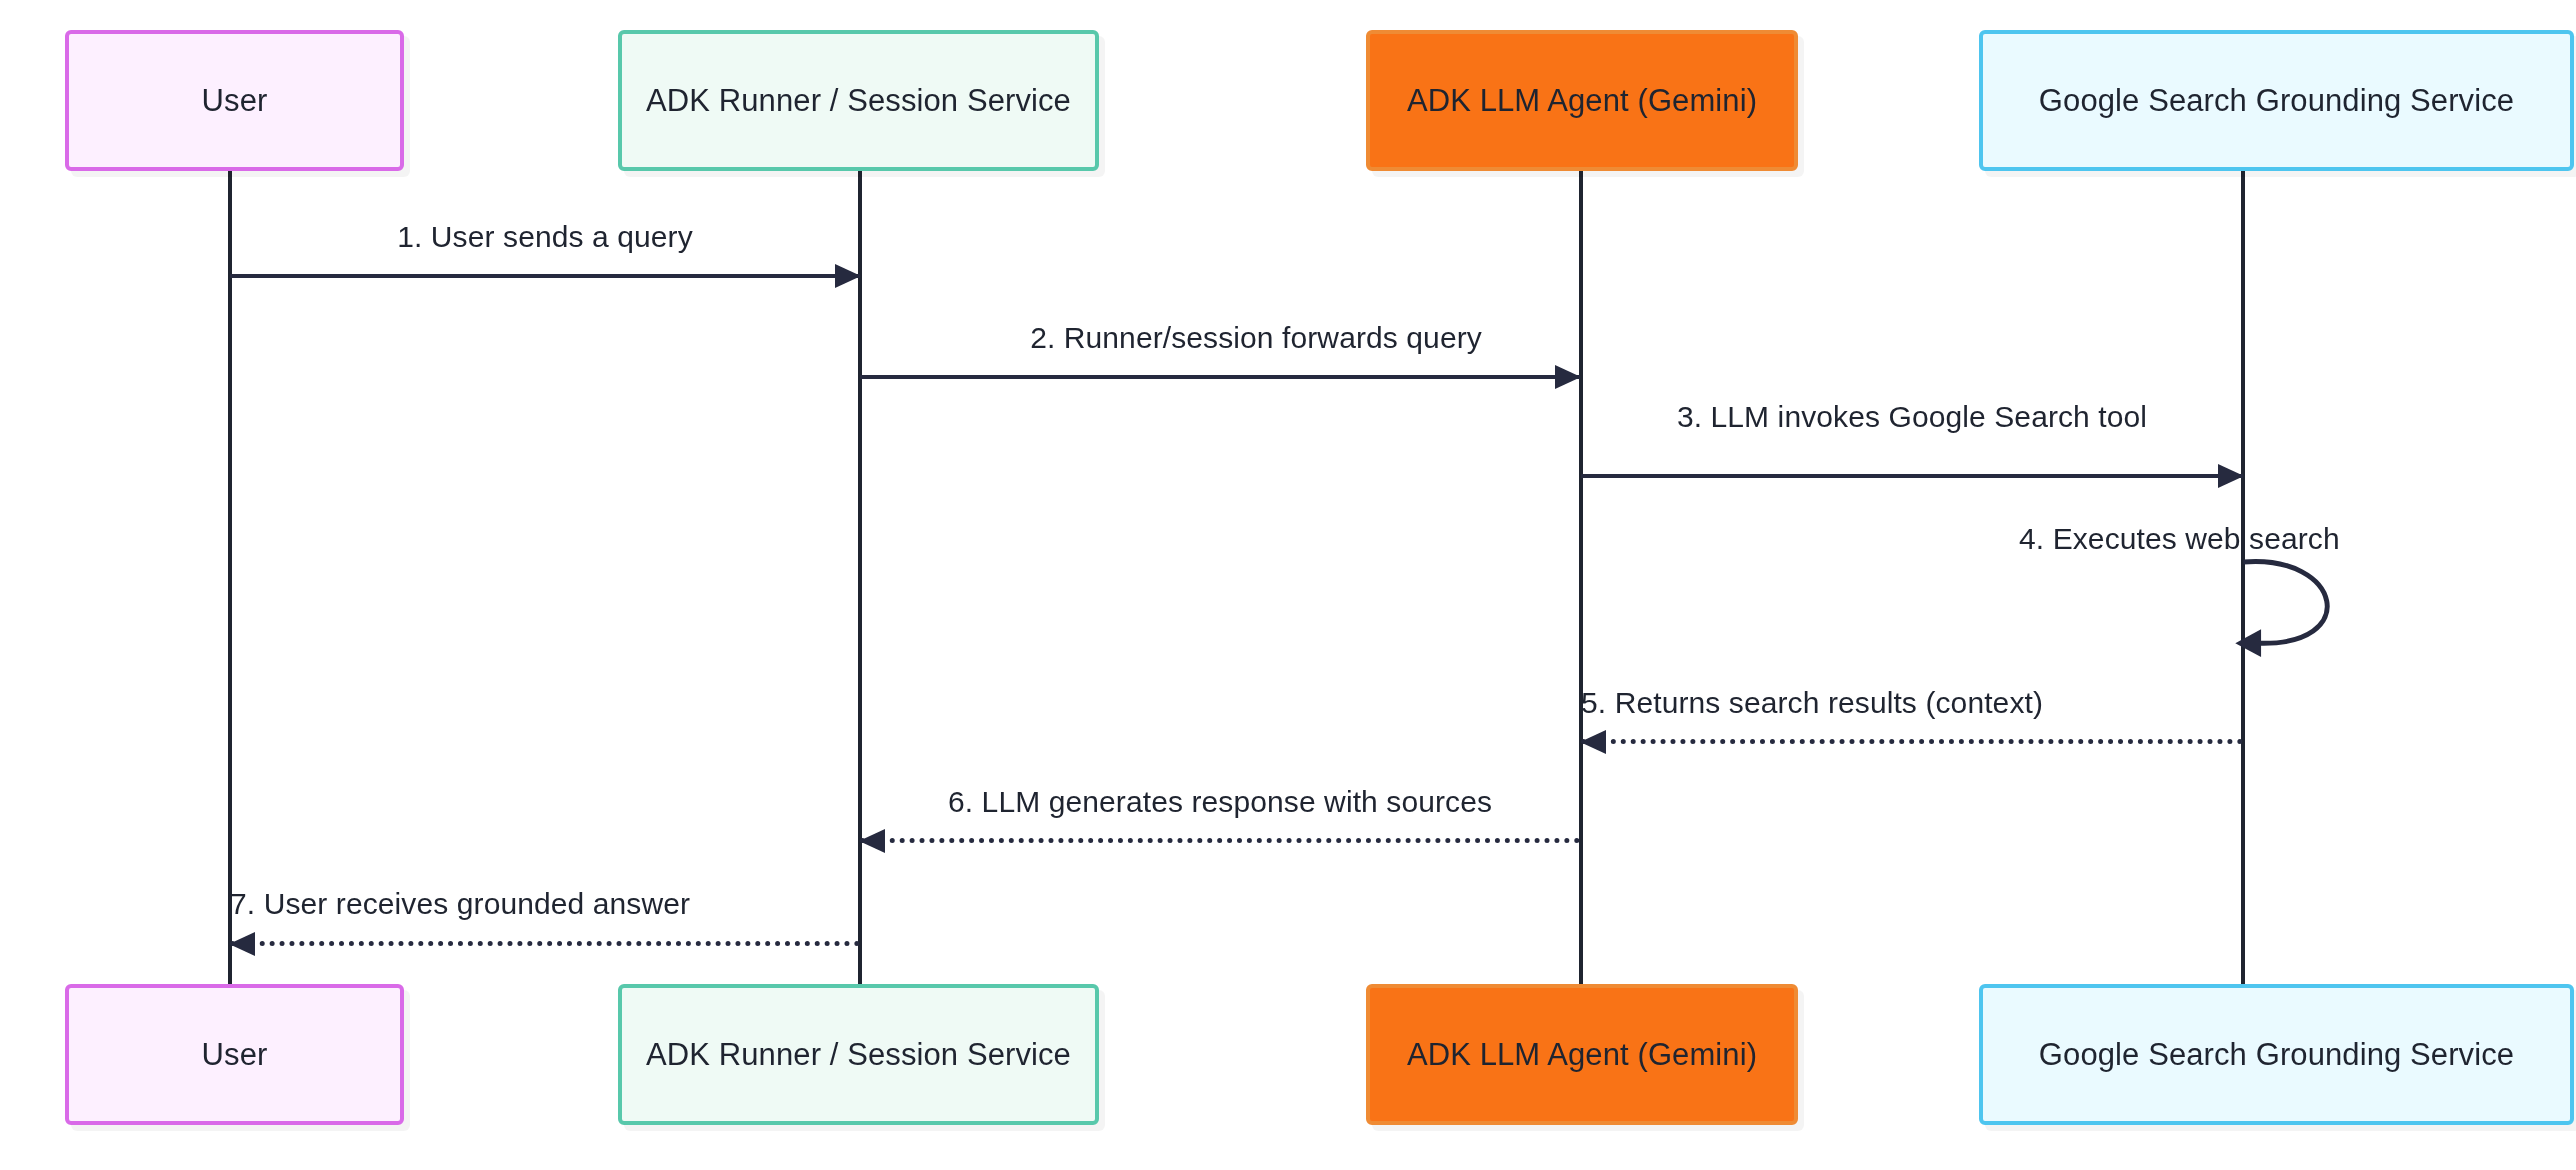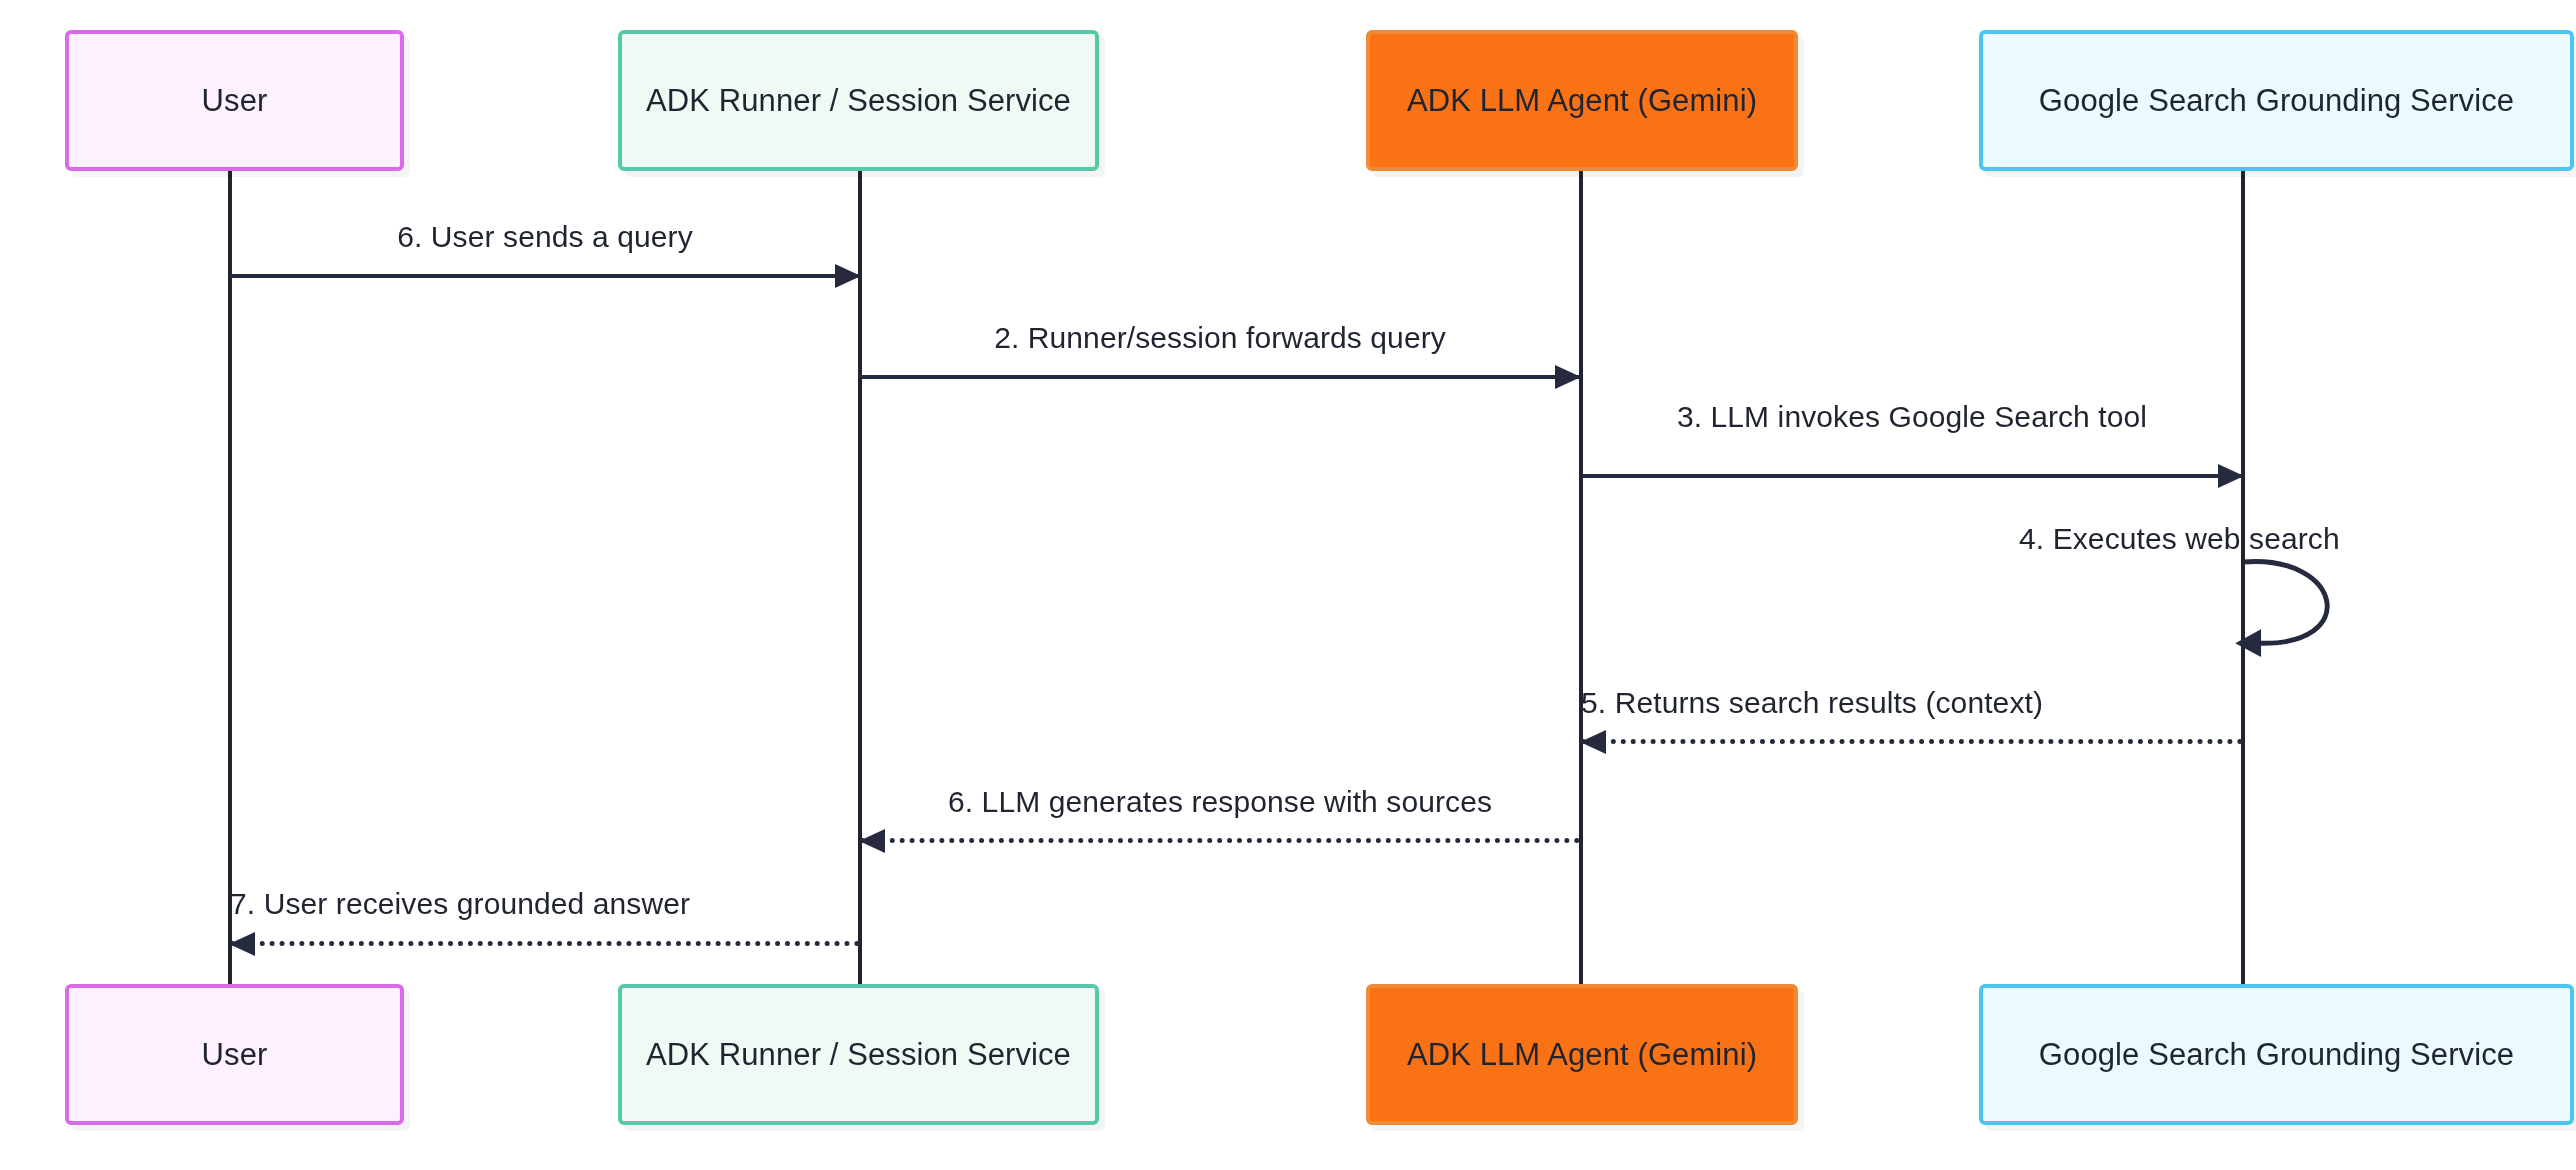"6. User sends a query" div.msg-label { text: 6 -> 1 }
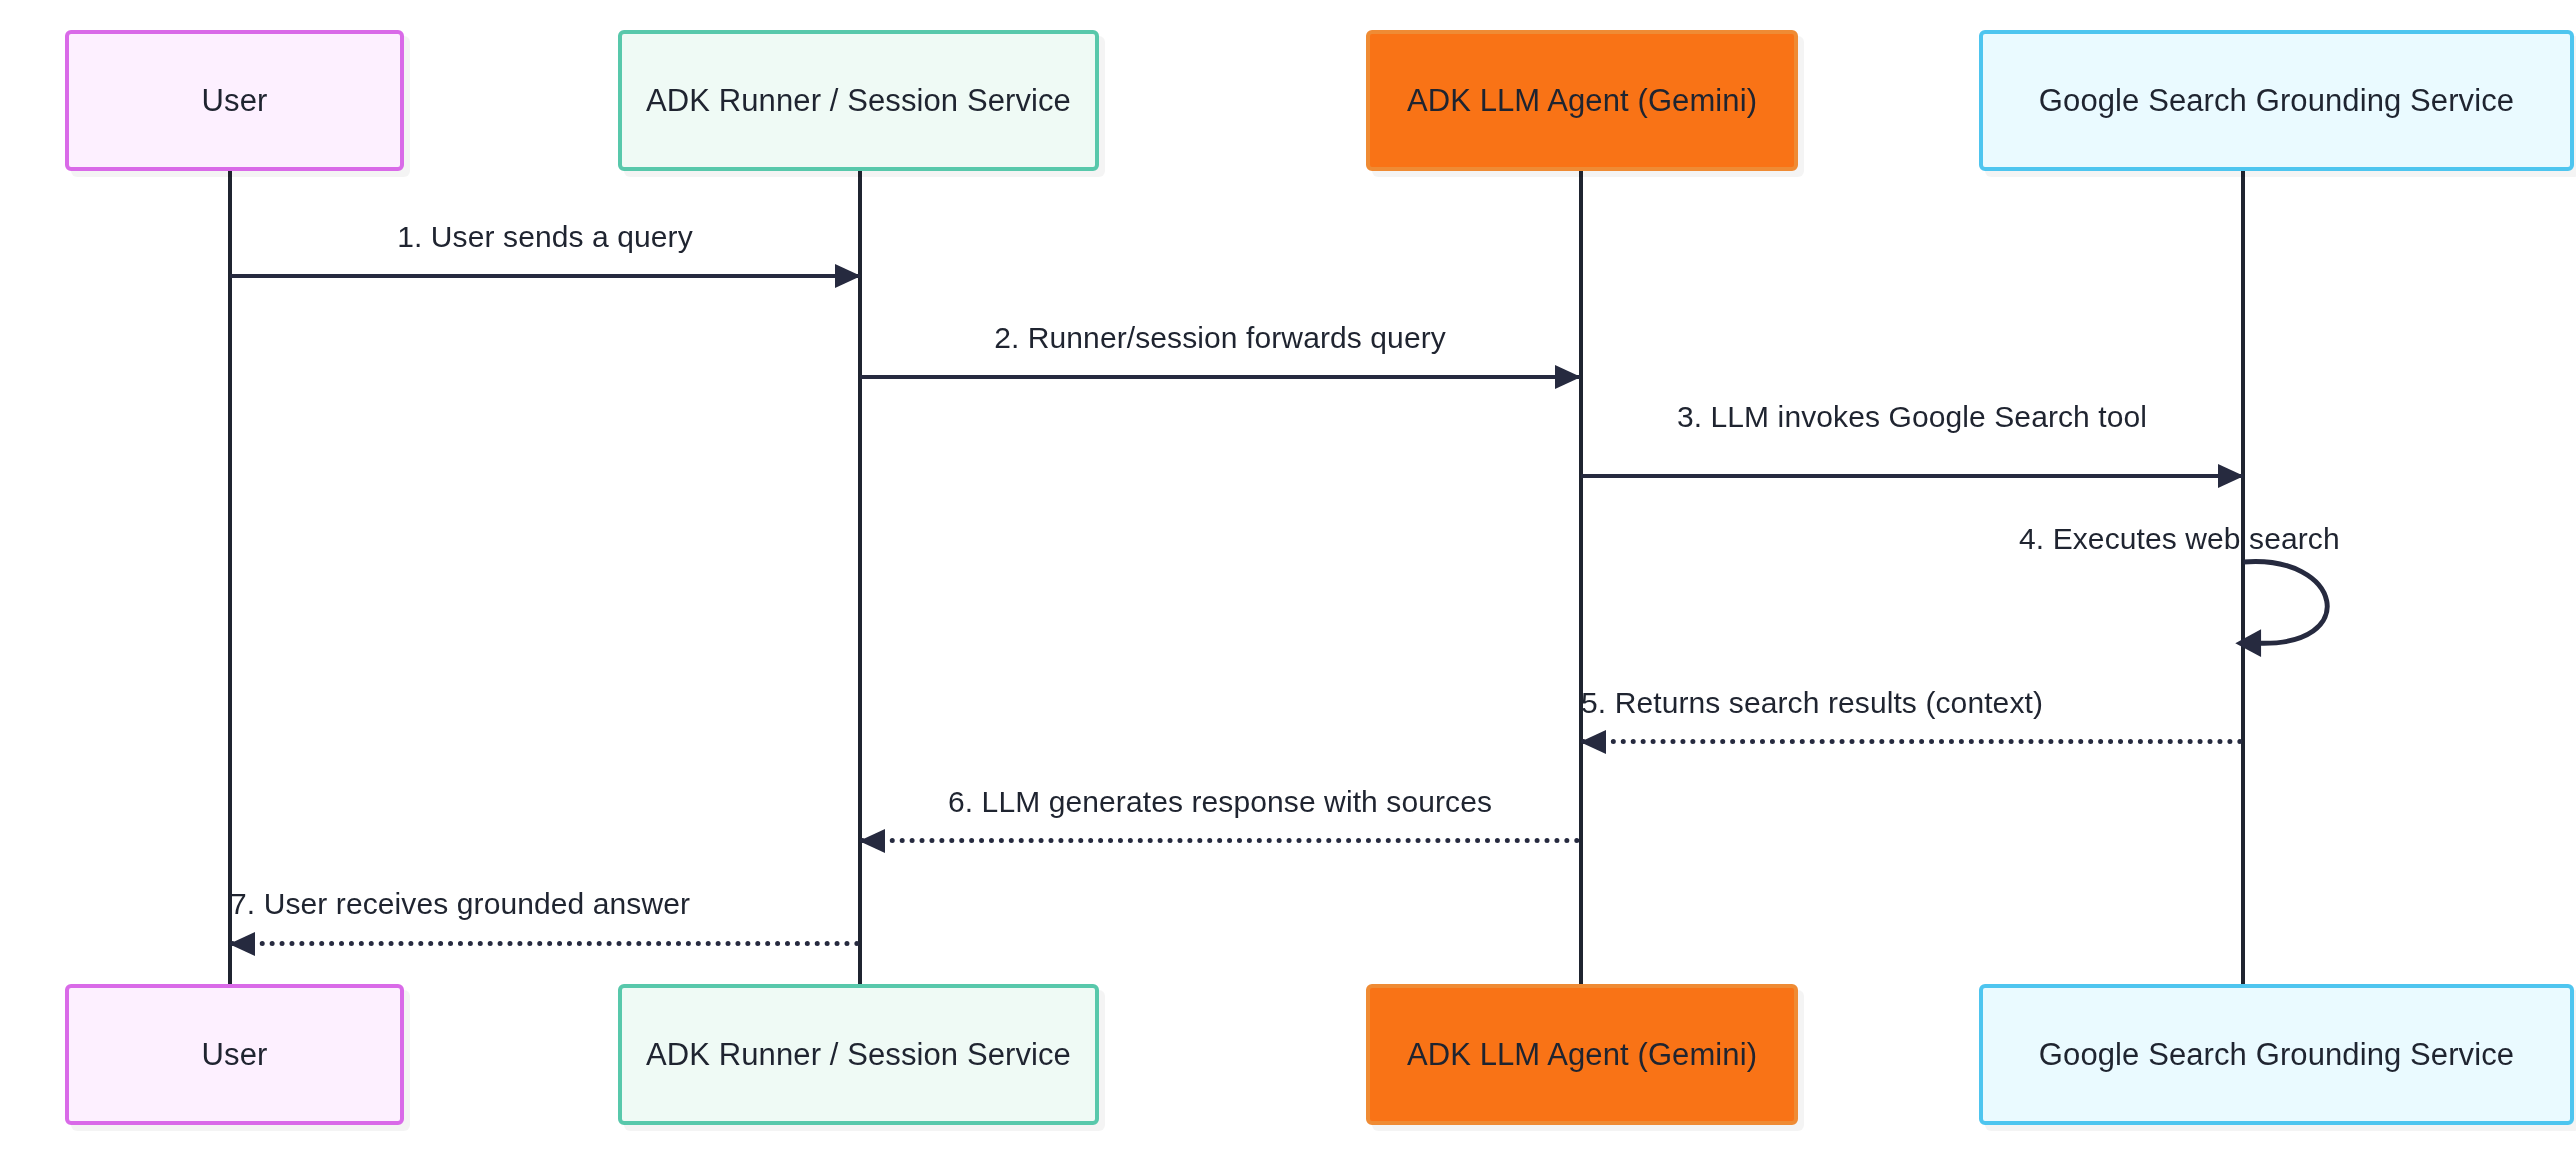"2. Runner/session forwards query" div.msg-label { left: 860px -> 896px }
